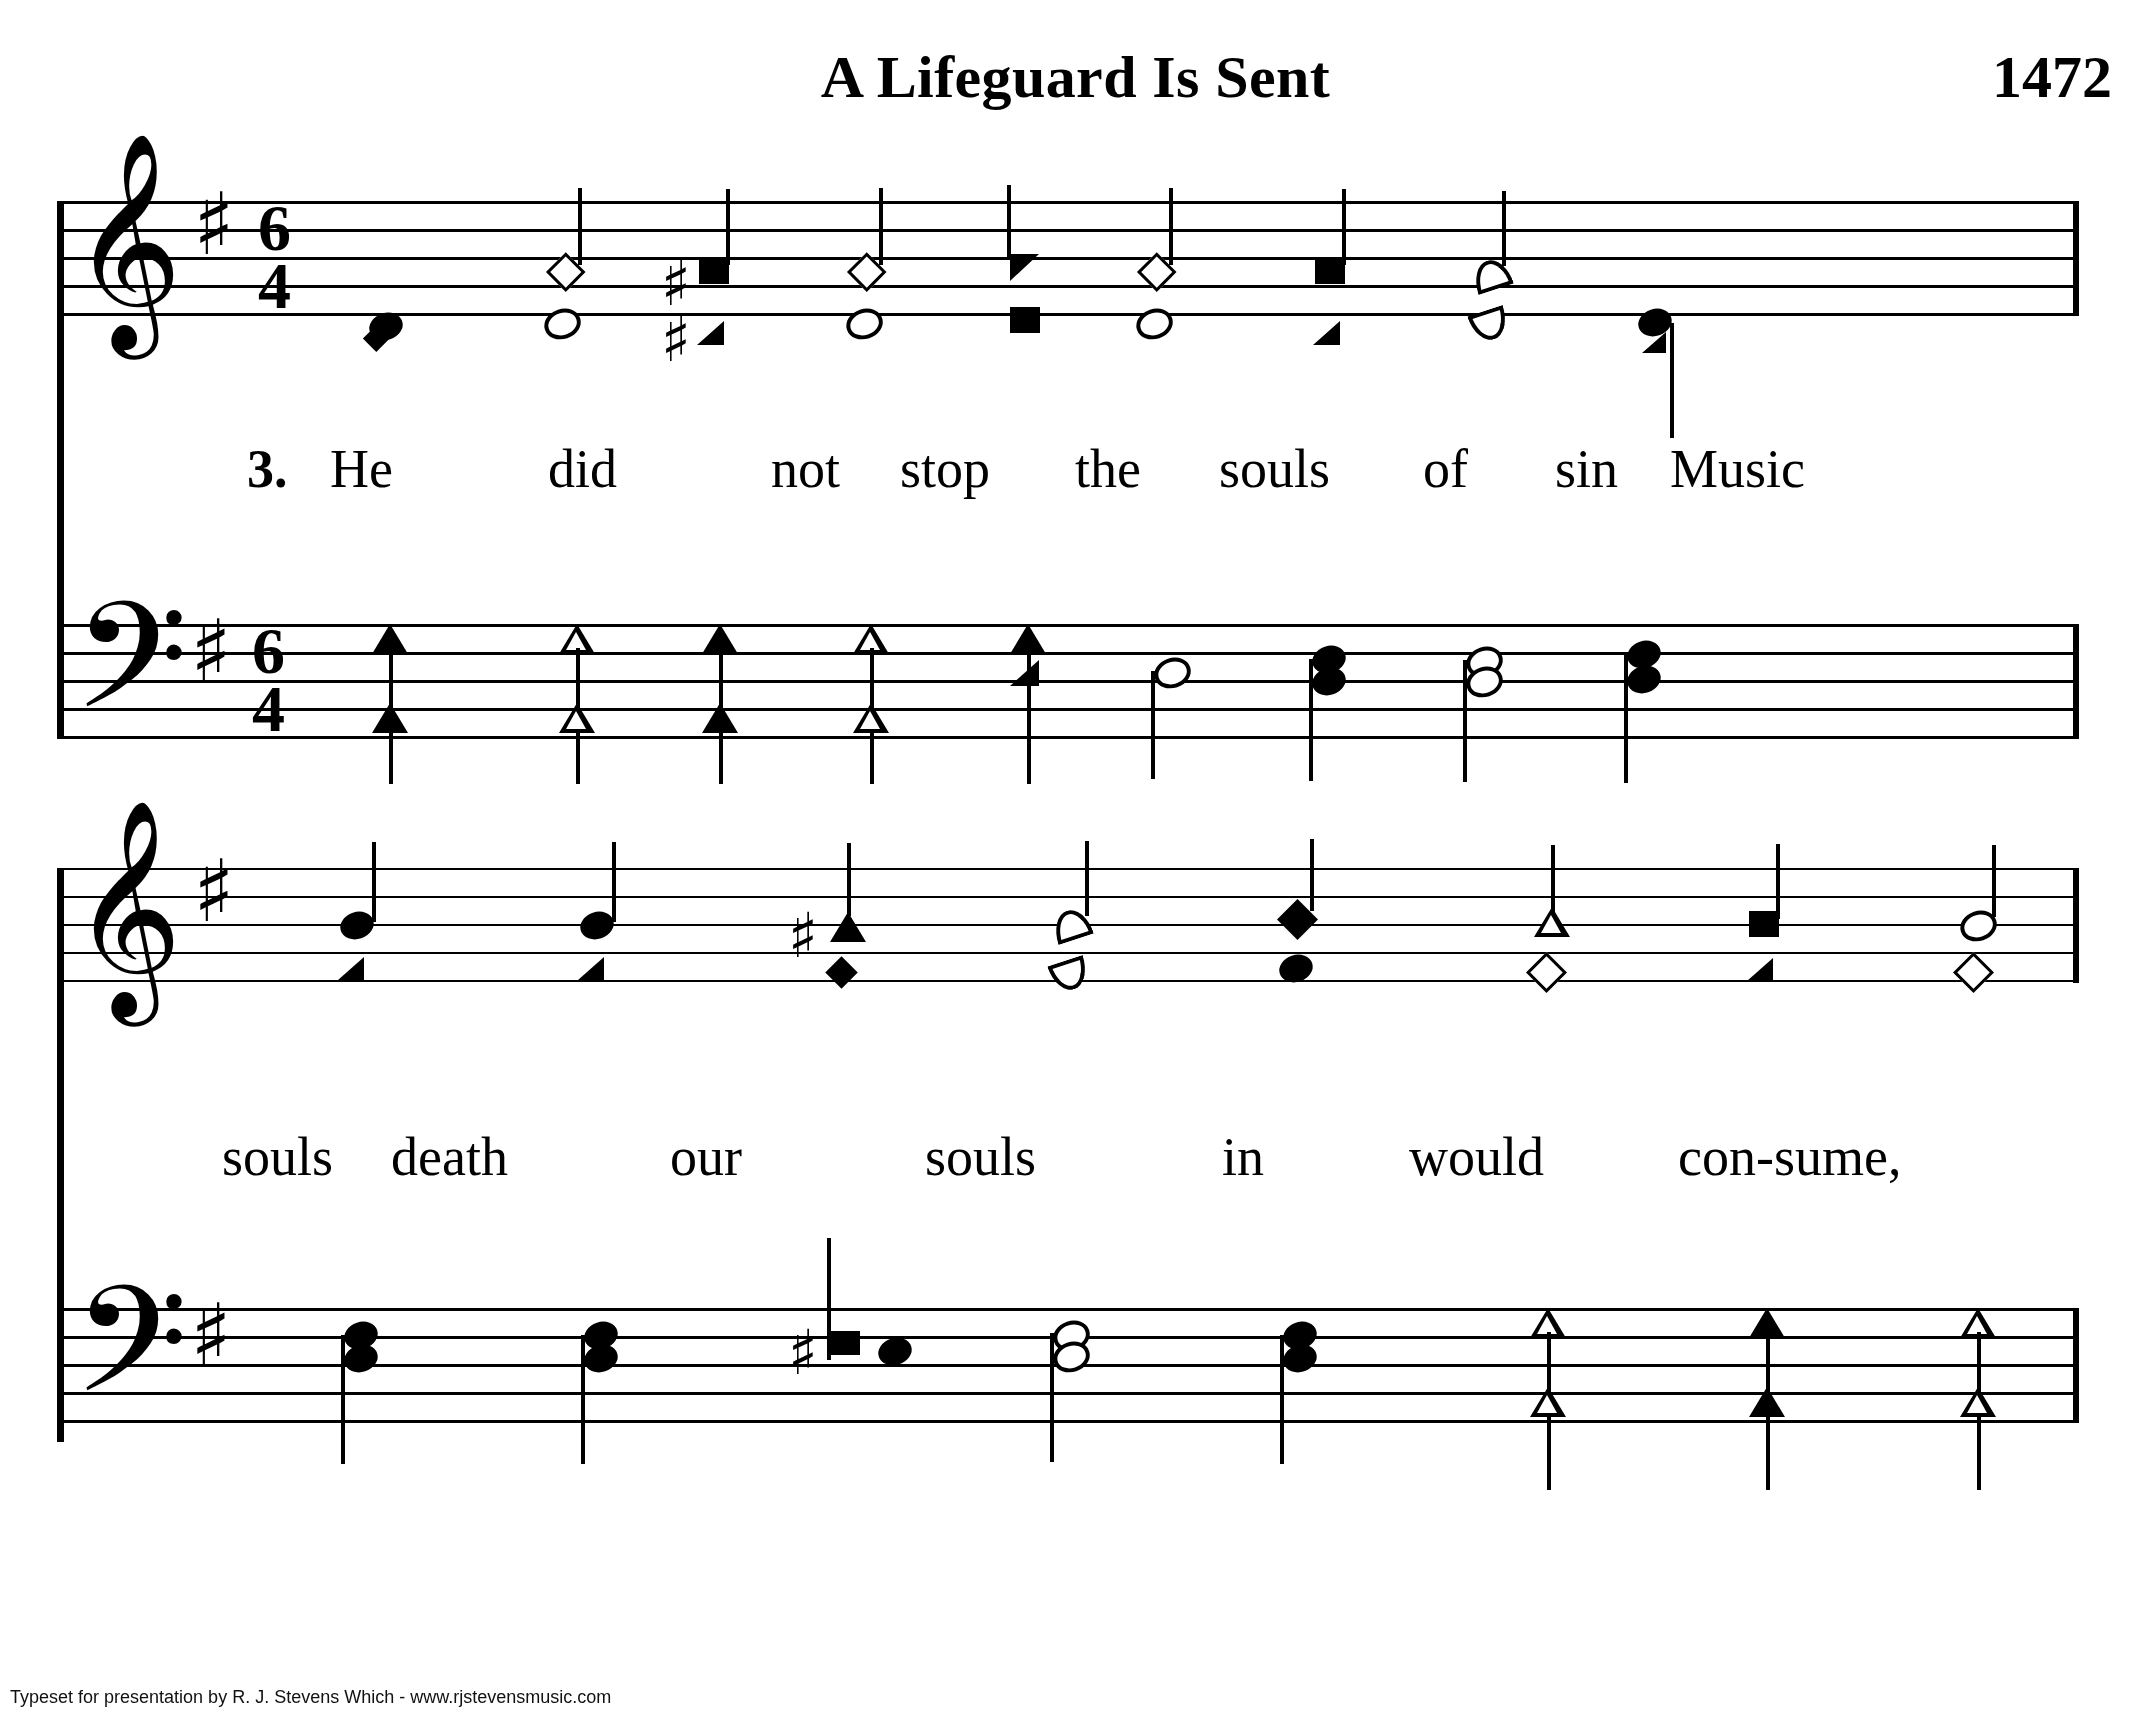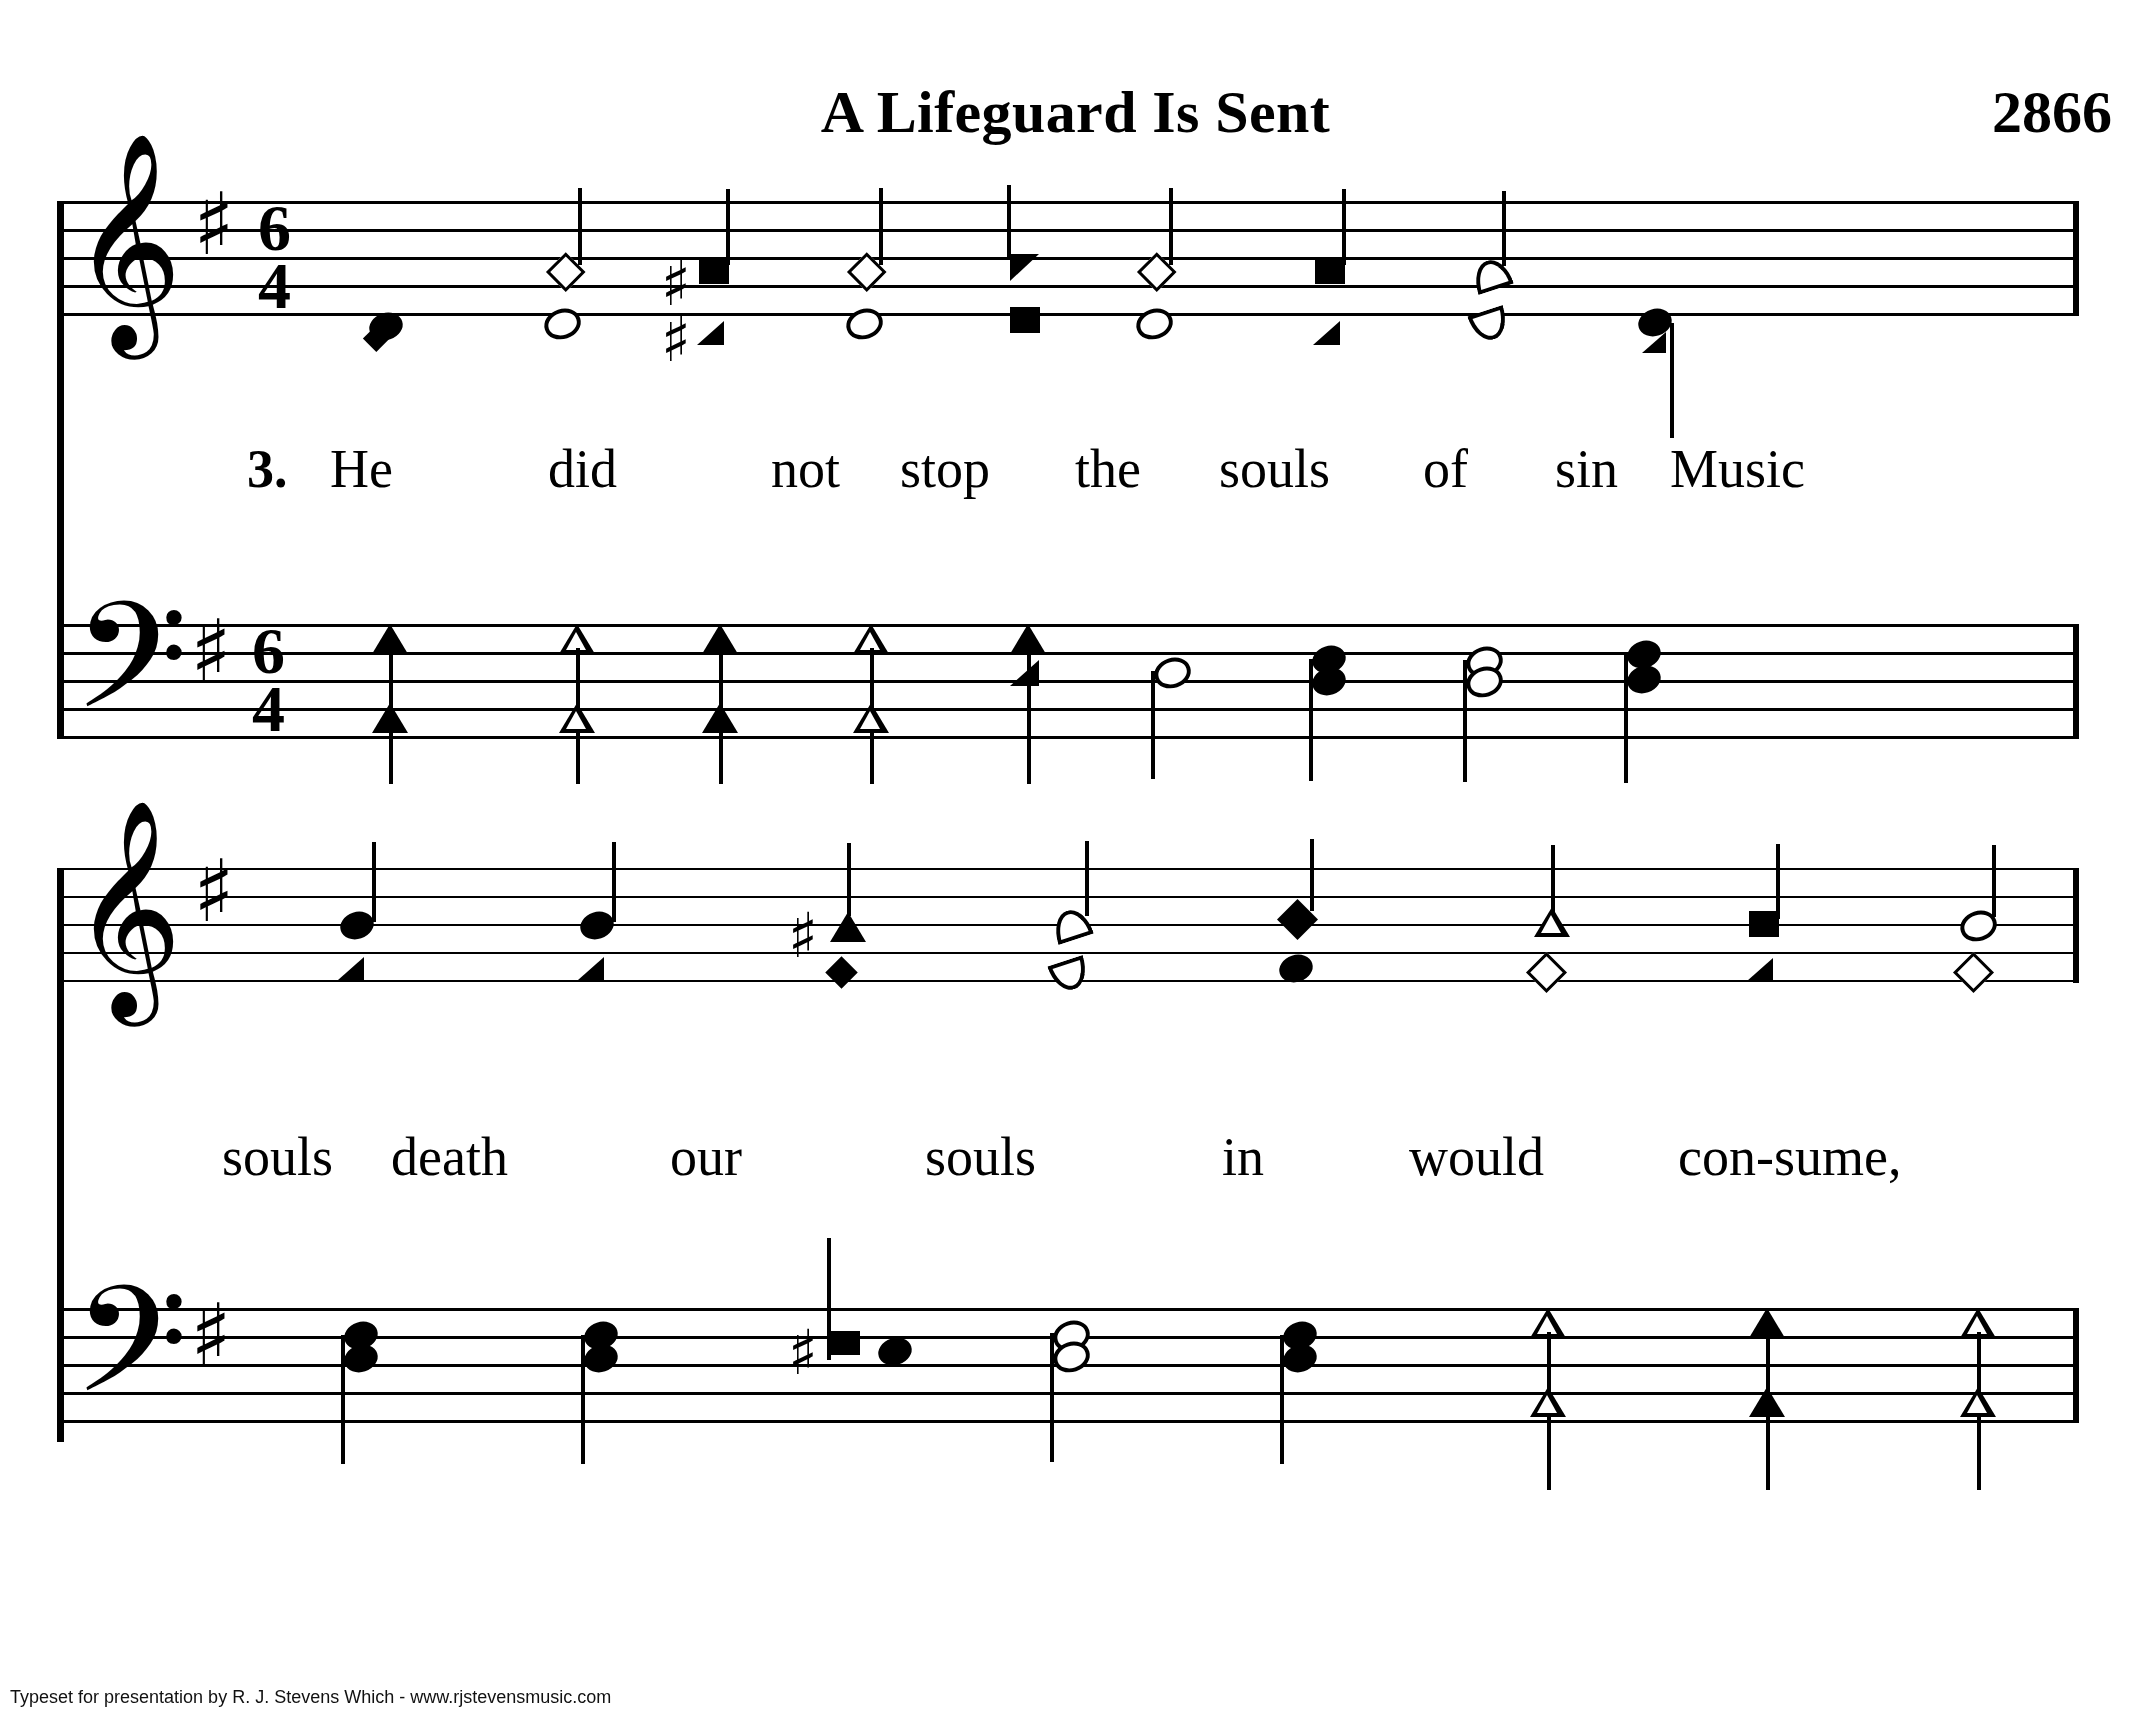"A Lifeguard Is Sent" #header { margin-top: 35px -> none }
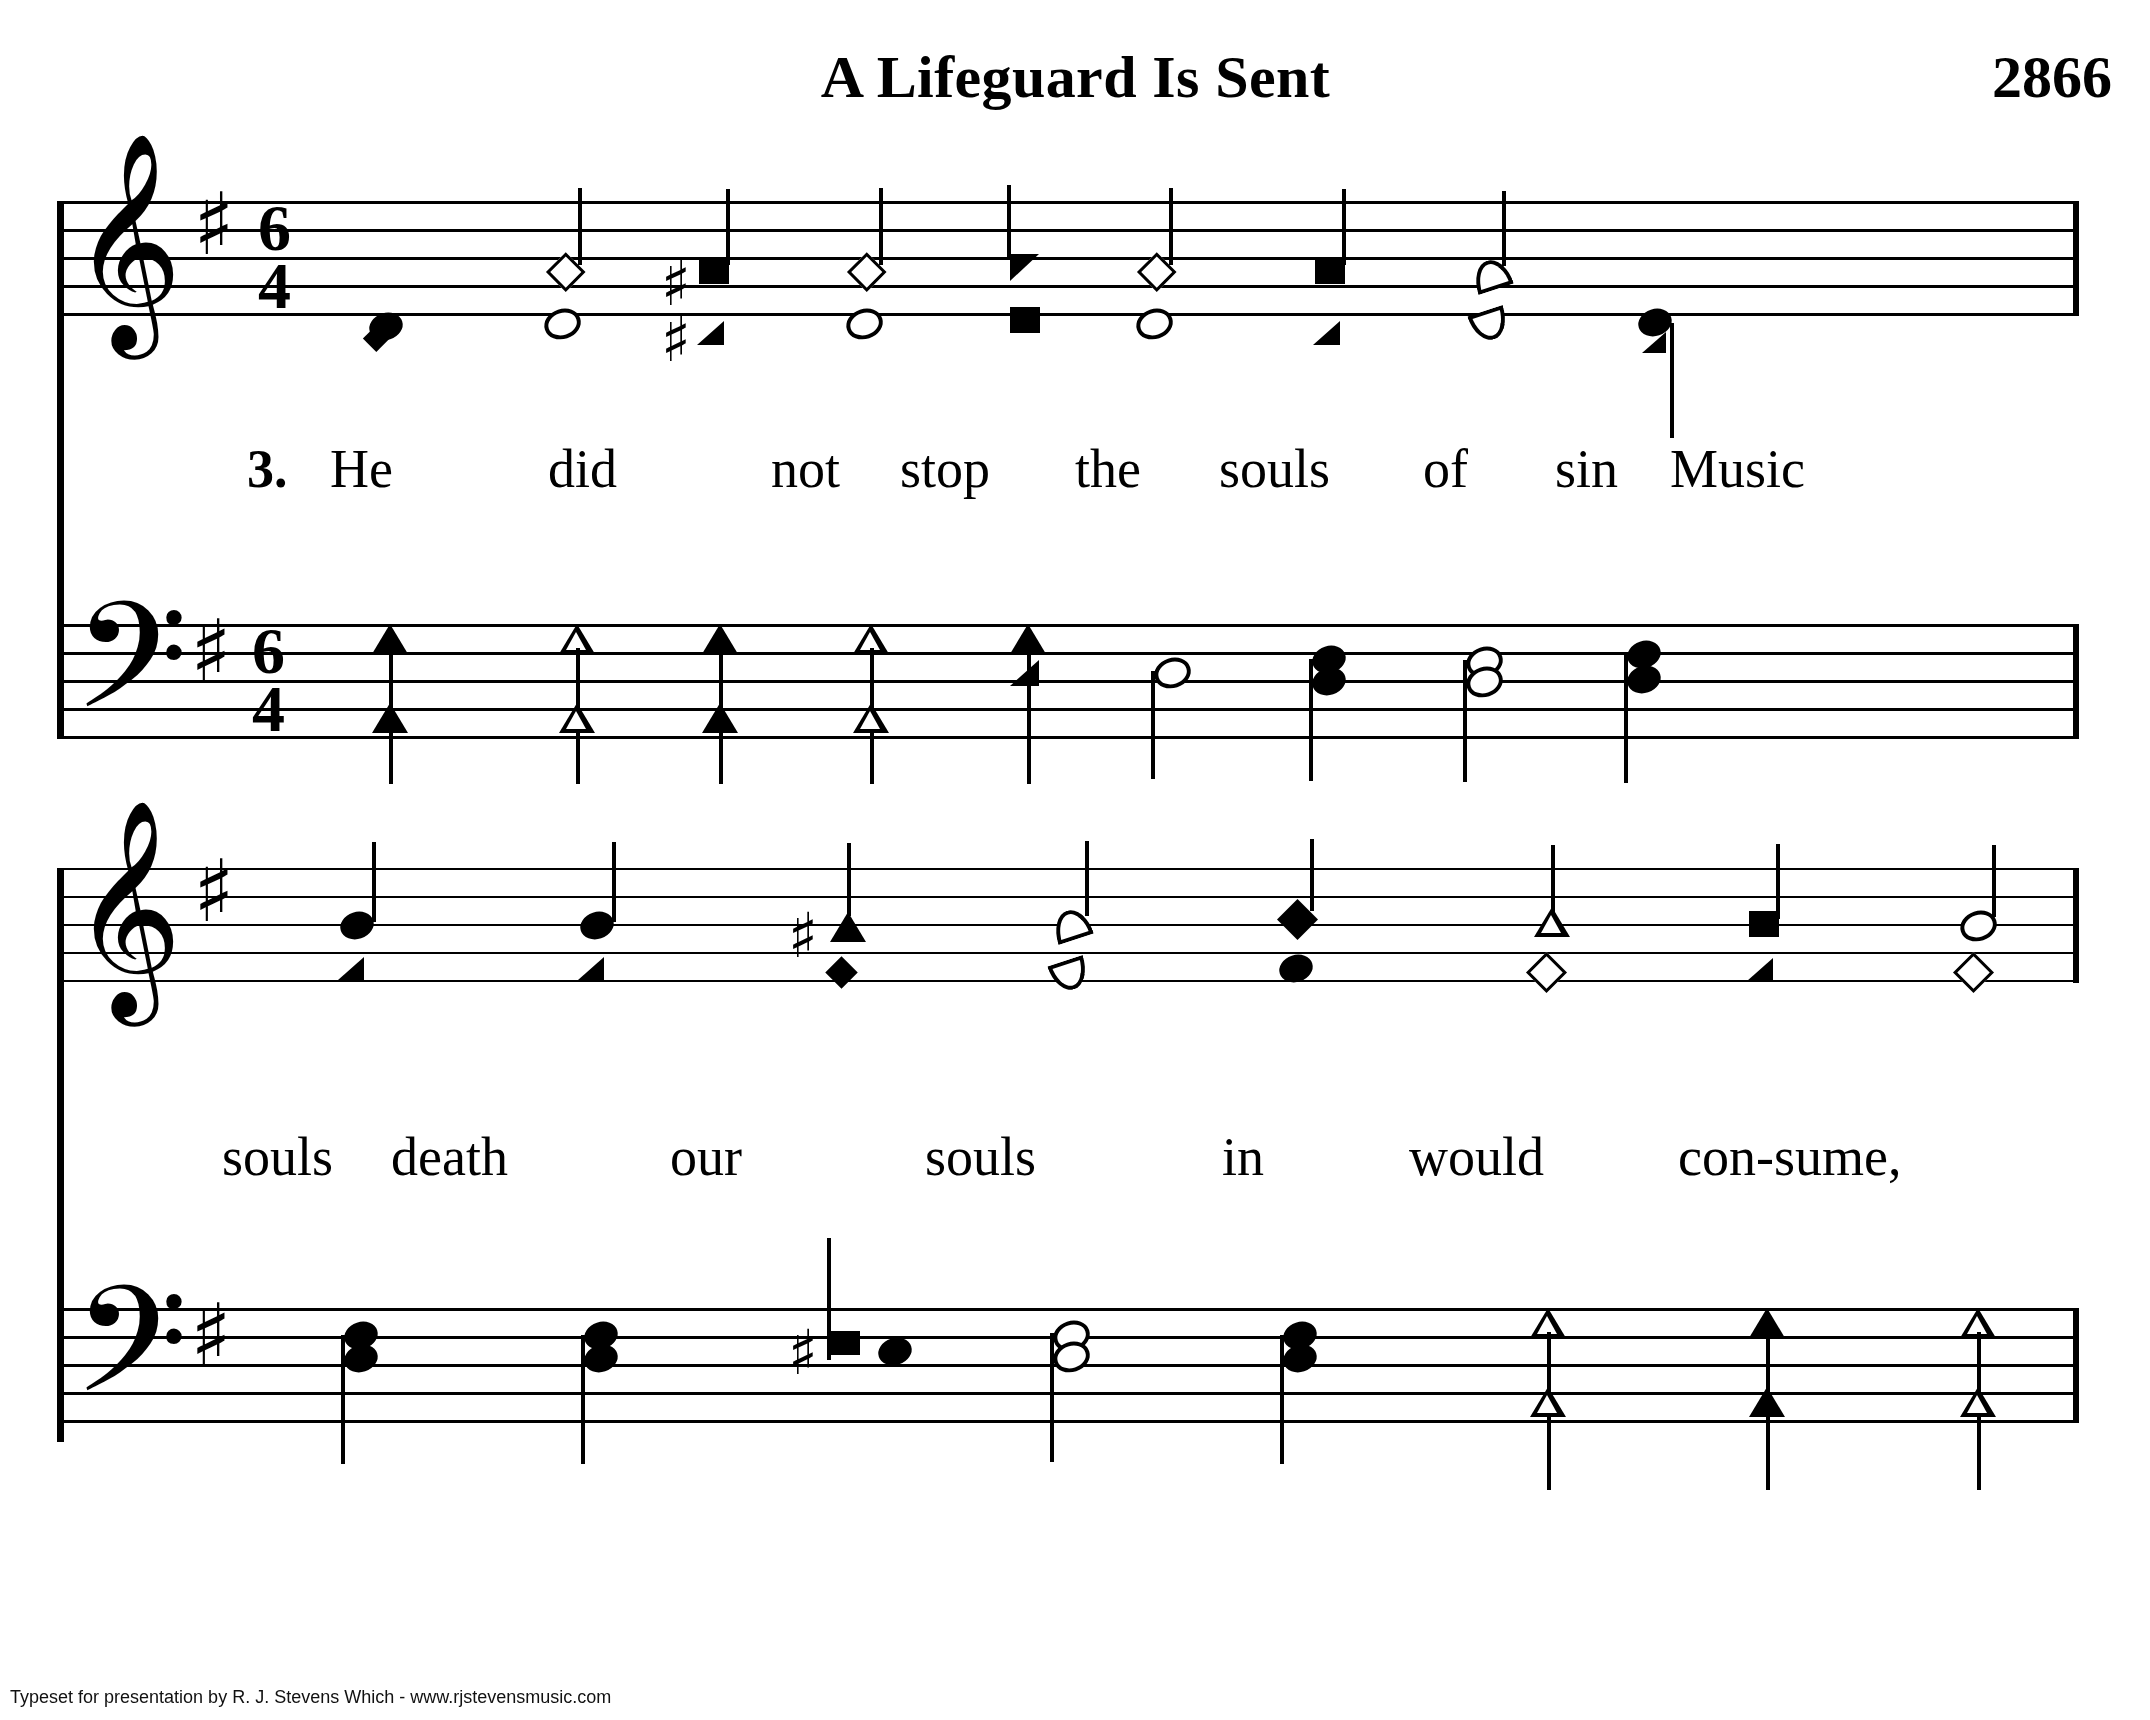"2866" div { text: 2866 -> 1472 }
